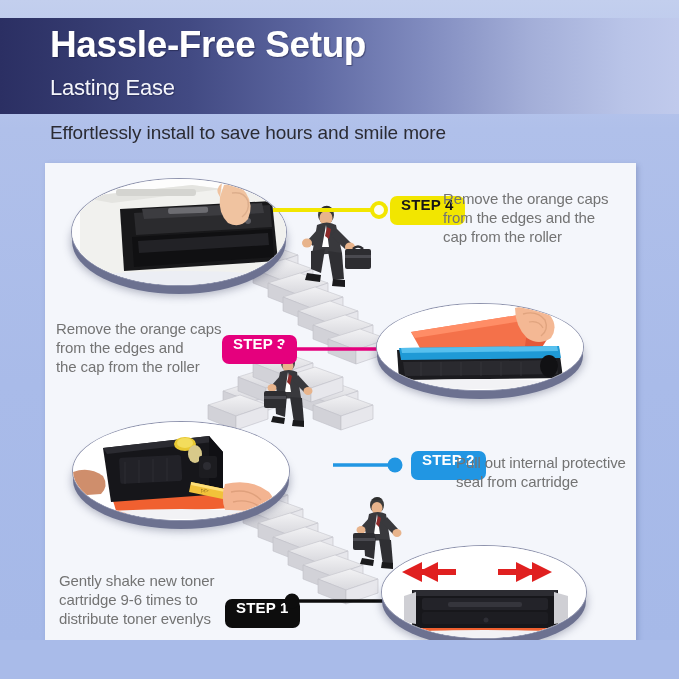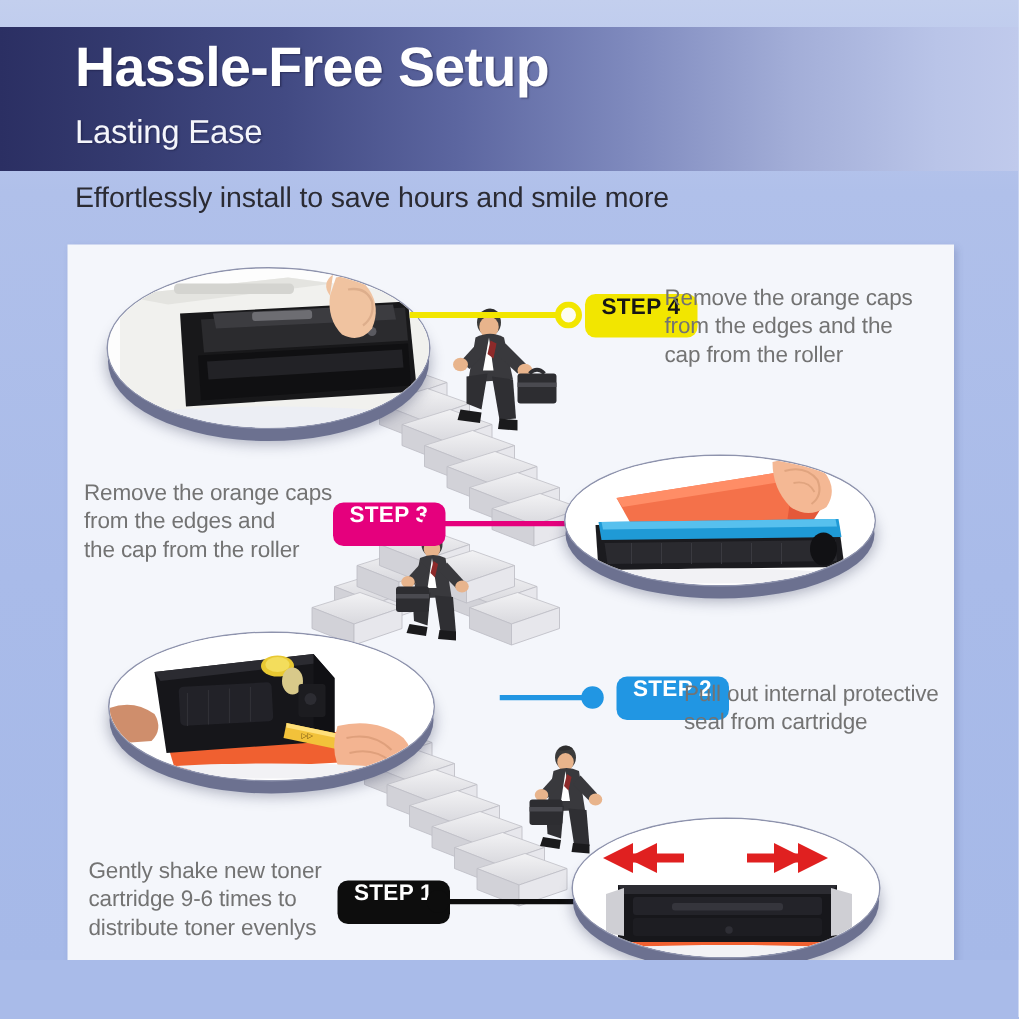"STEP 1" div.badge { top: 424px -> 436px }
